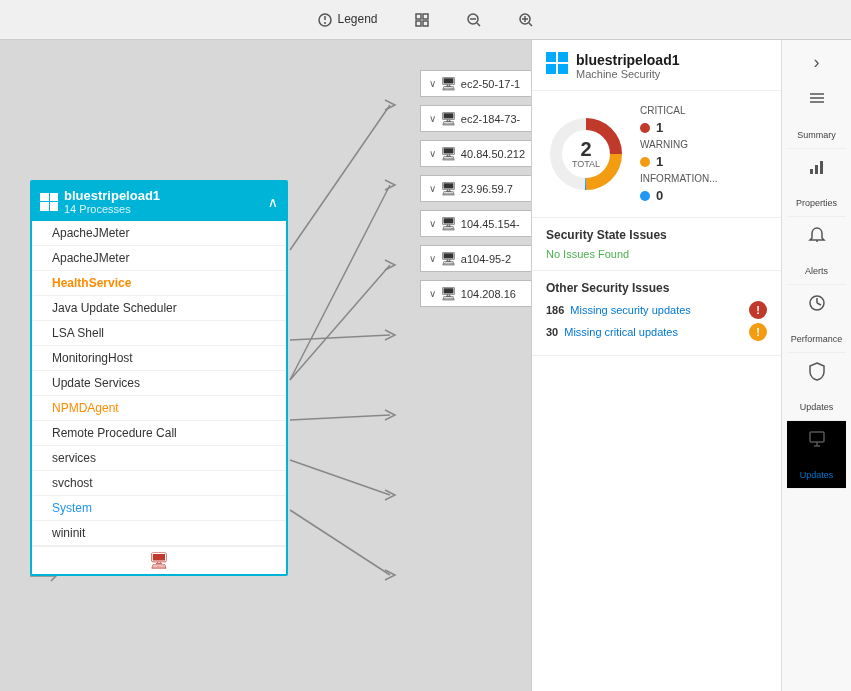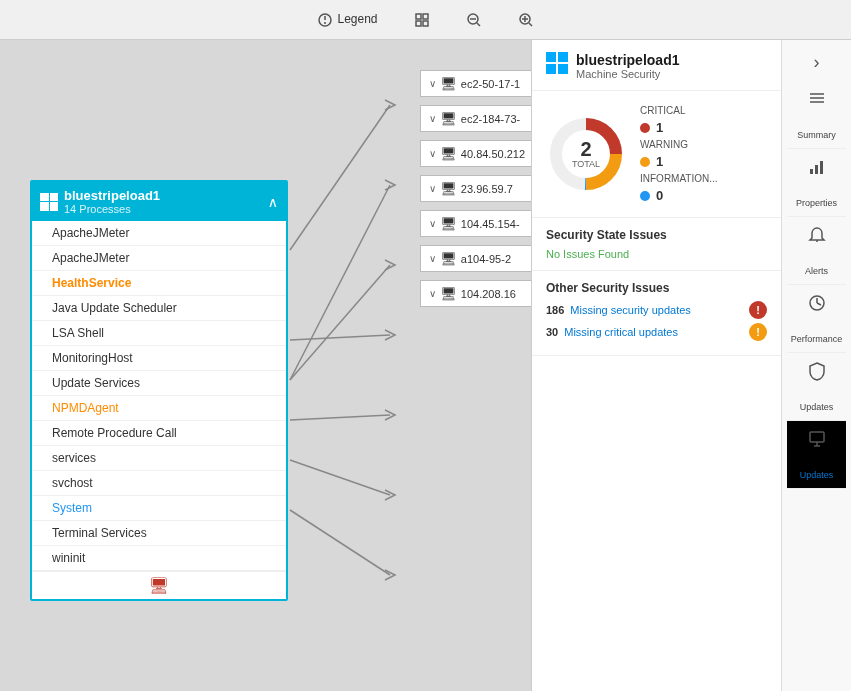"Terminal Services" div.process-item { html: <div>Terminal Services</div> -> none }
